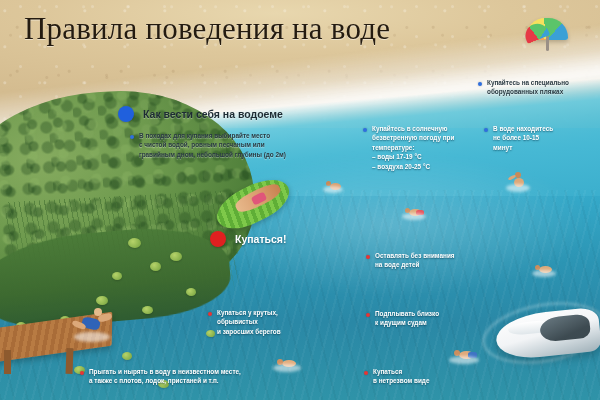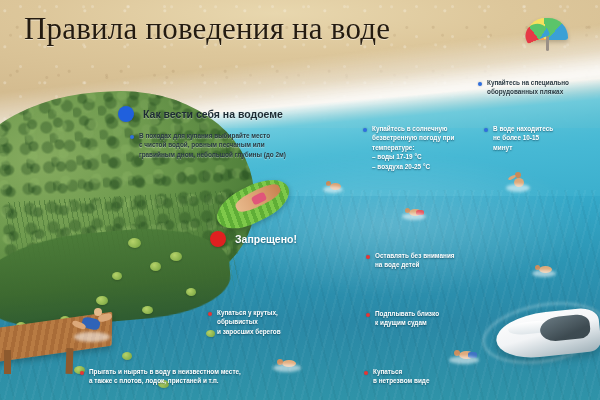"Запрещено!" div.sec-label { text: Запрещено -> Купаться }
